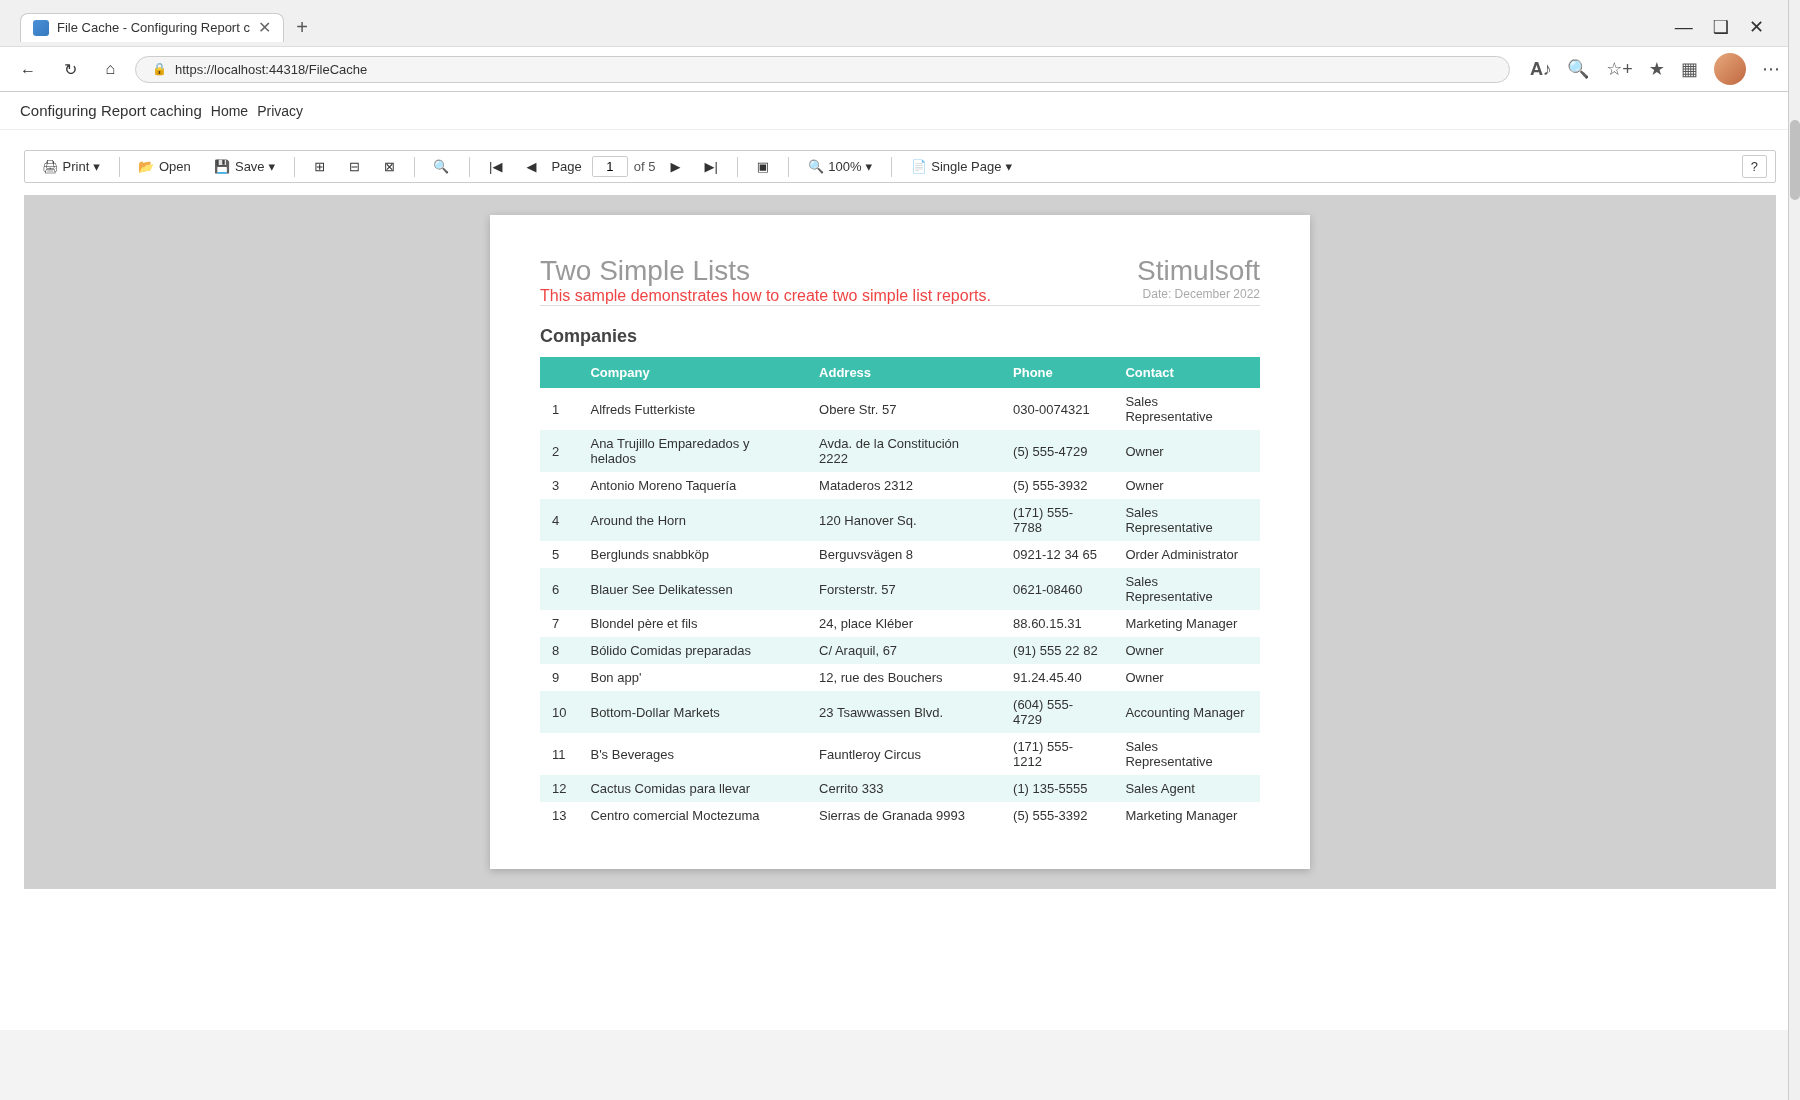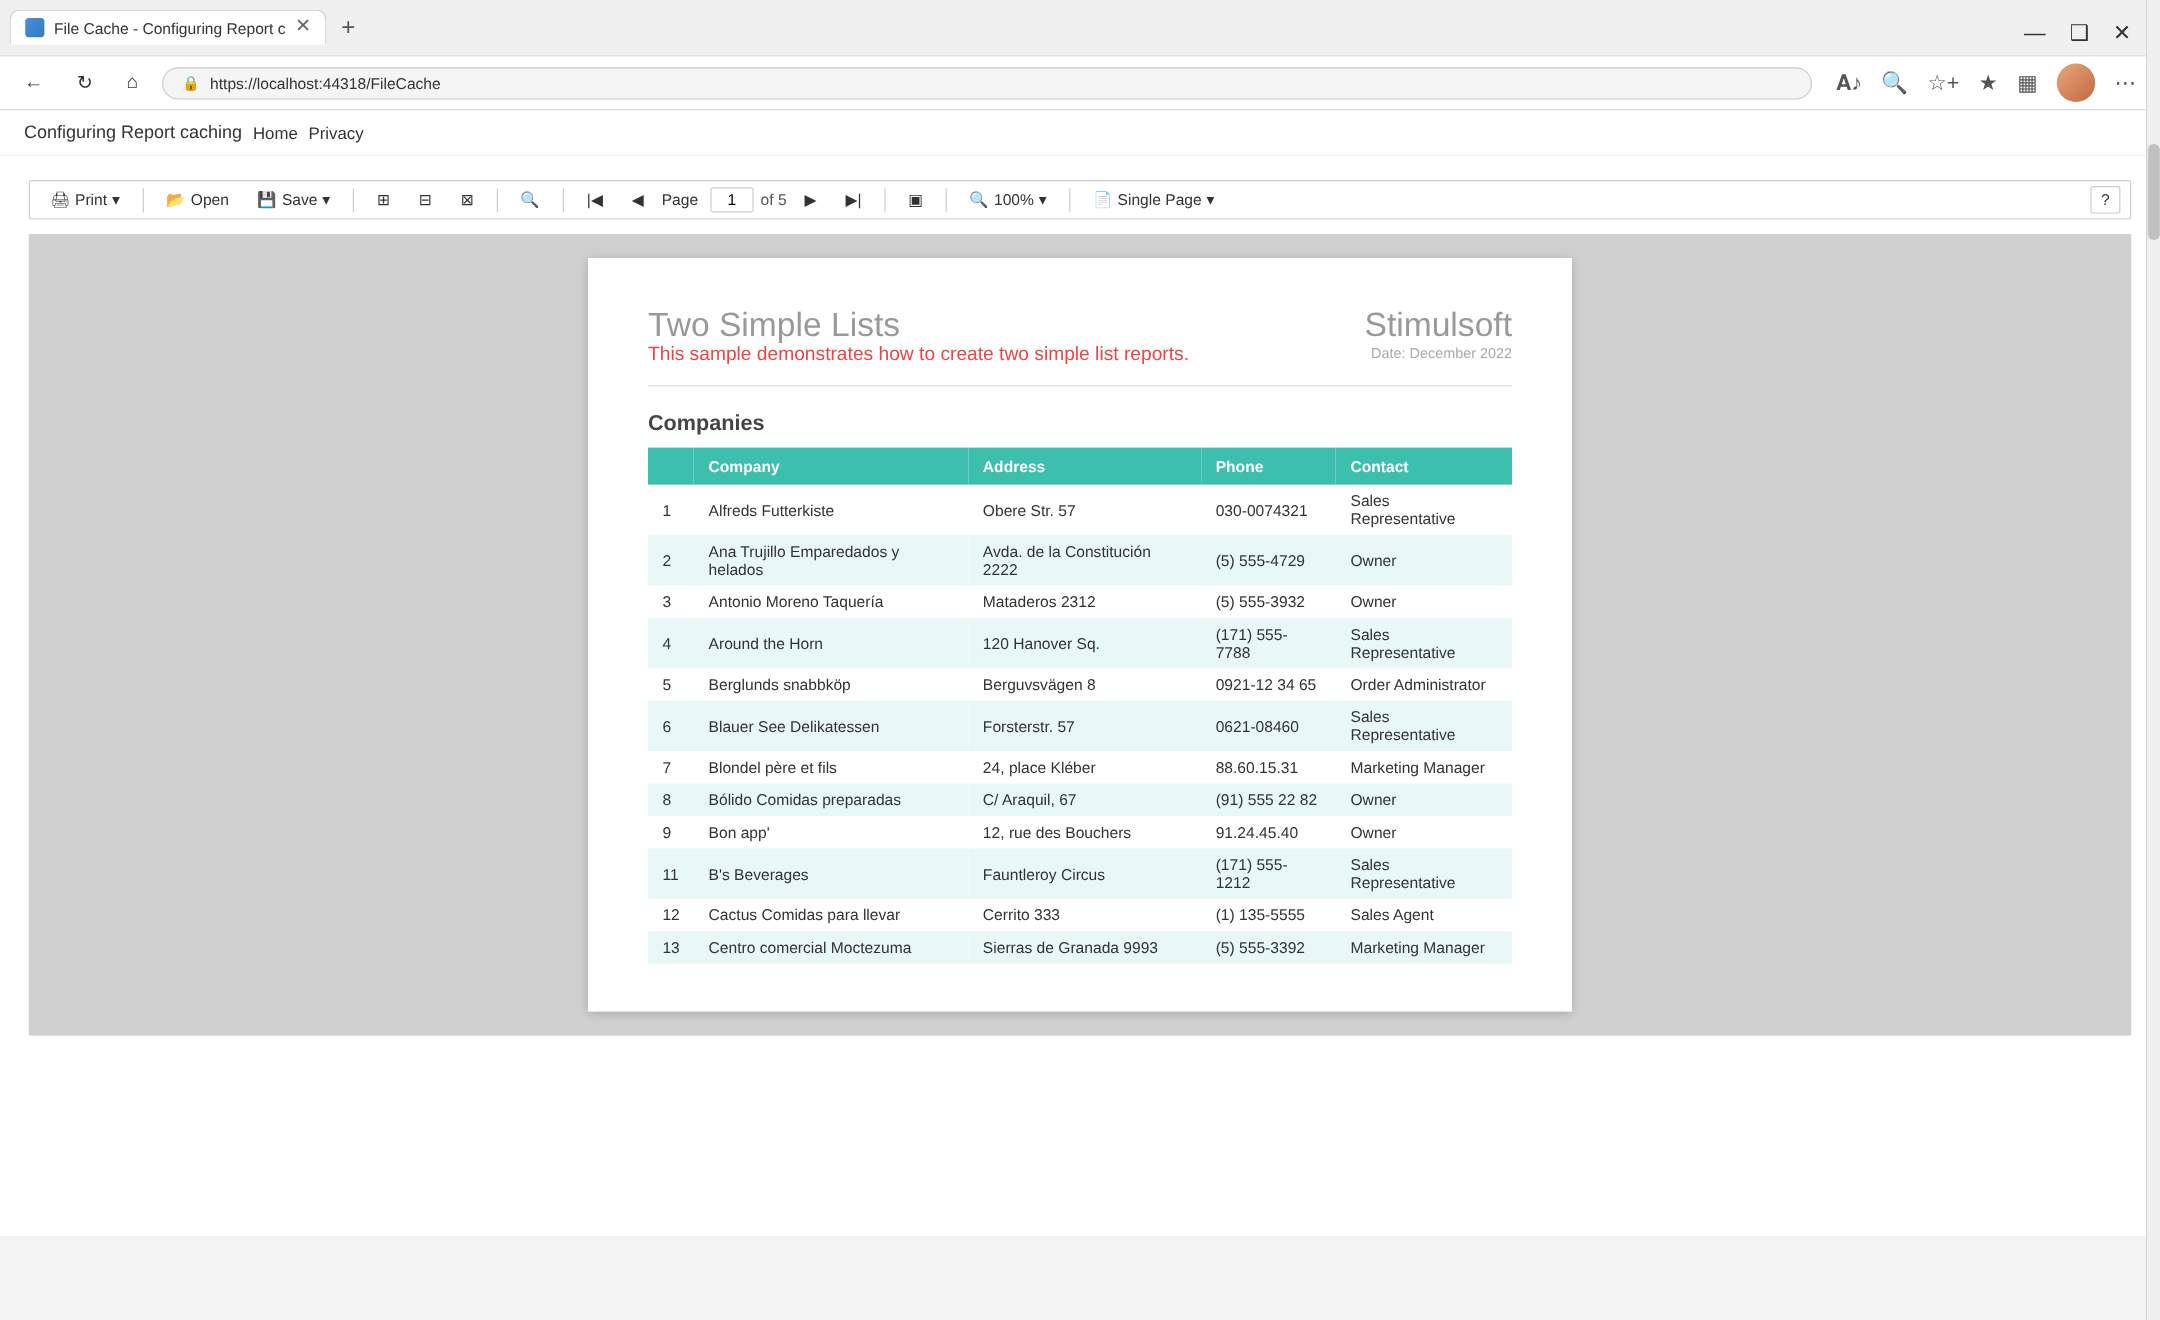"File Cache - Configuring Report" .tab-bar { align-items: flex-start -> center; padding: 8px 8px 0 -> 8px 20px 0 }
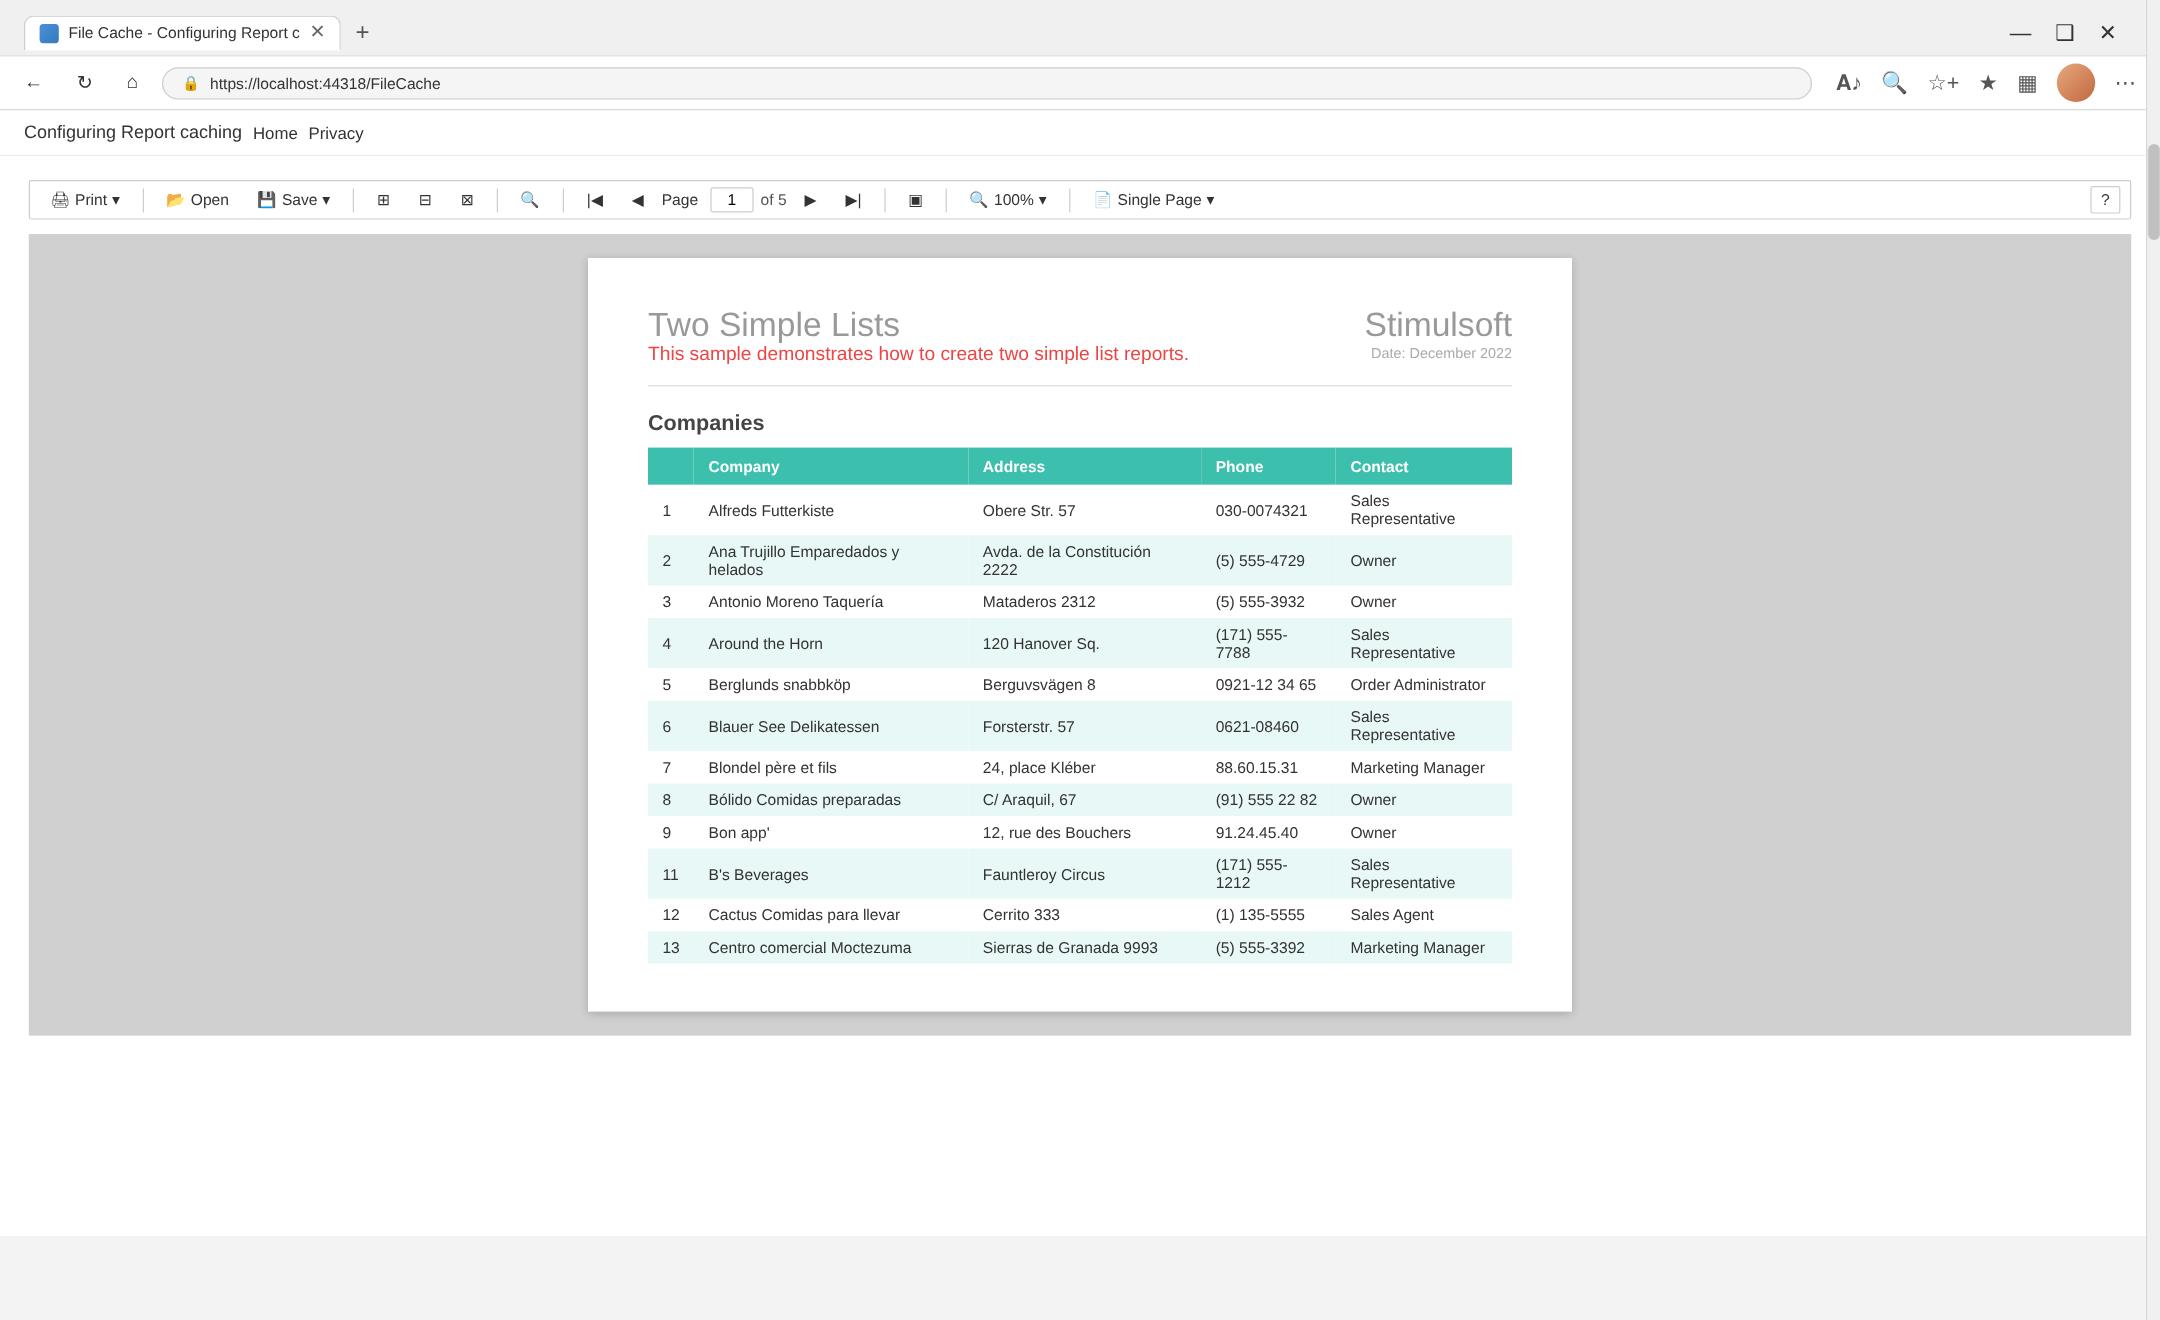"Two Simple Lists" .report-header { padding-bottom: 16px -> 0 }
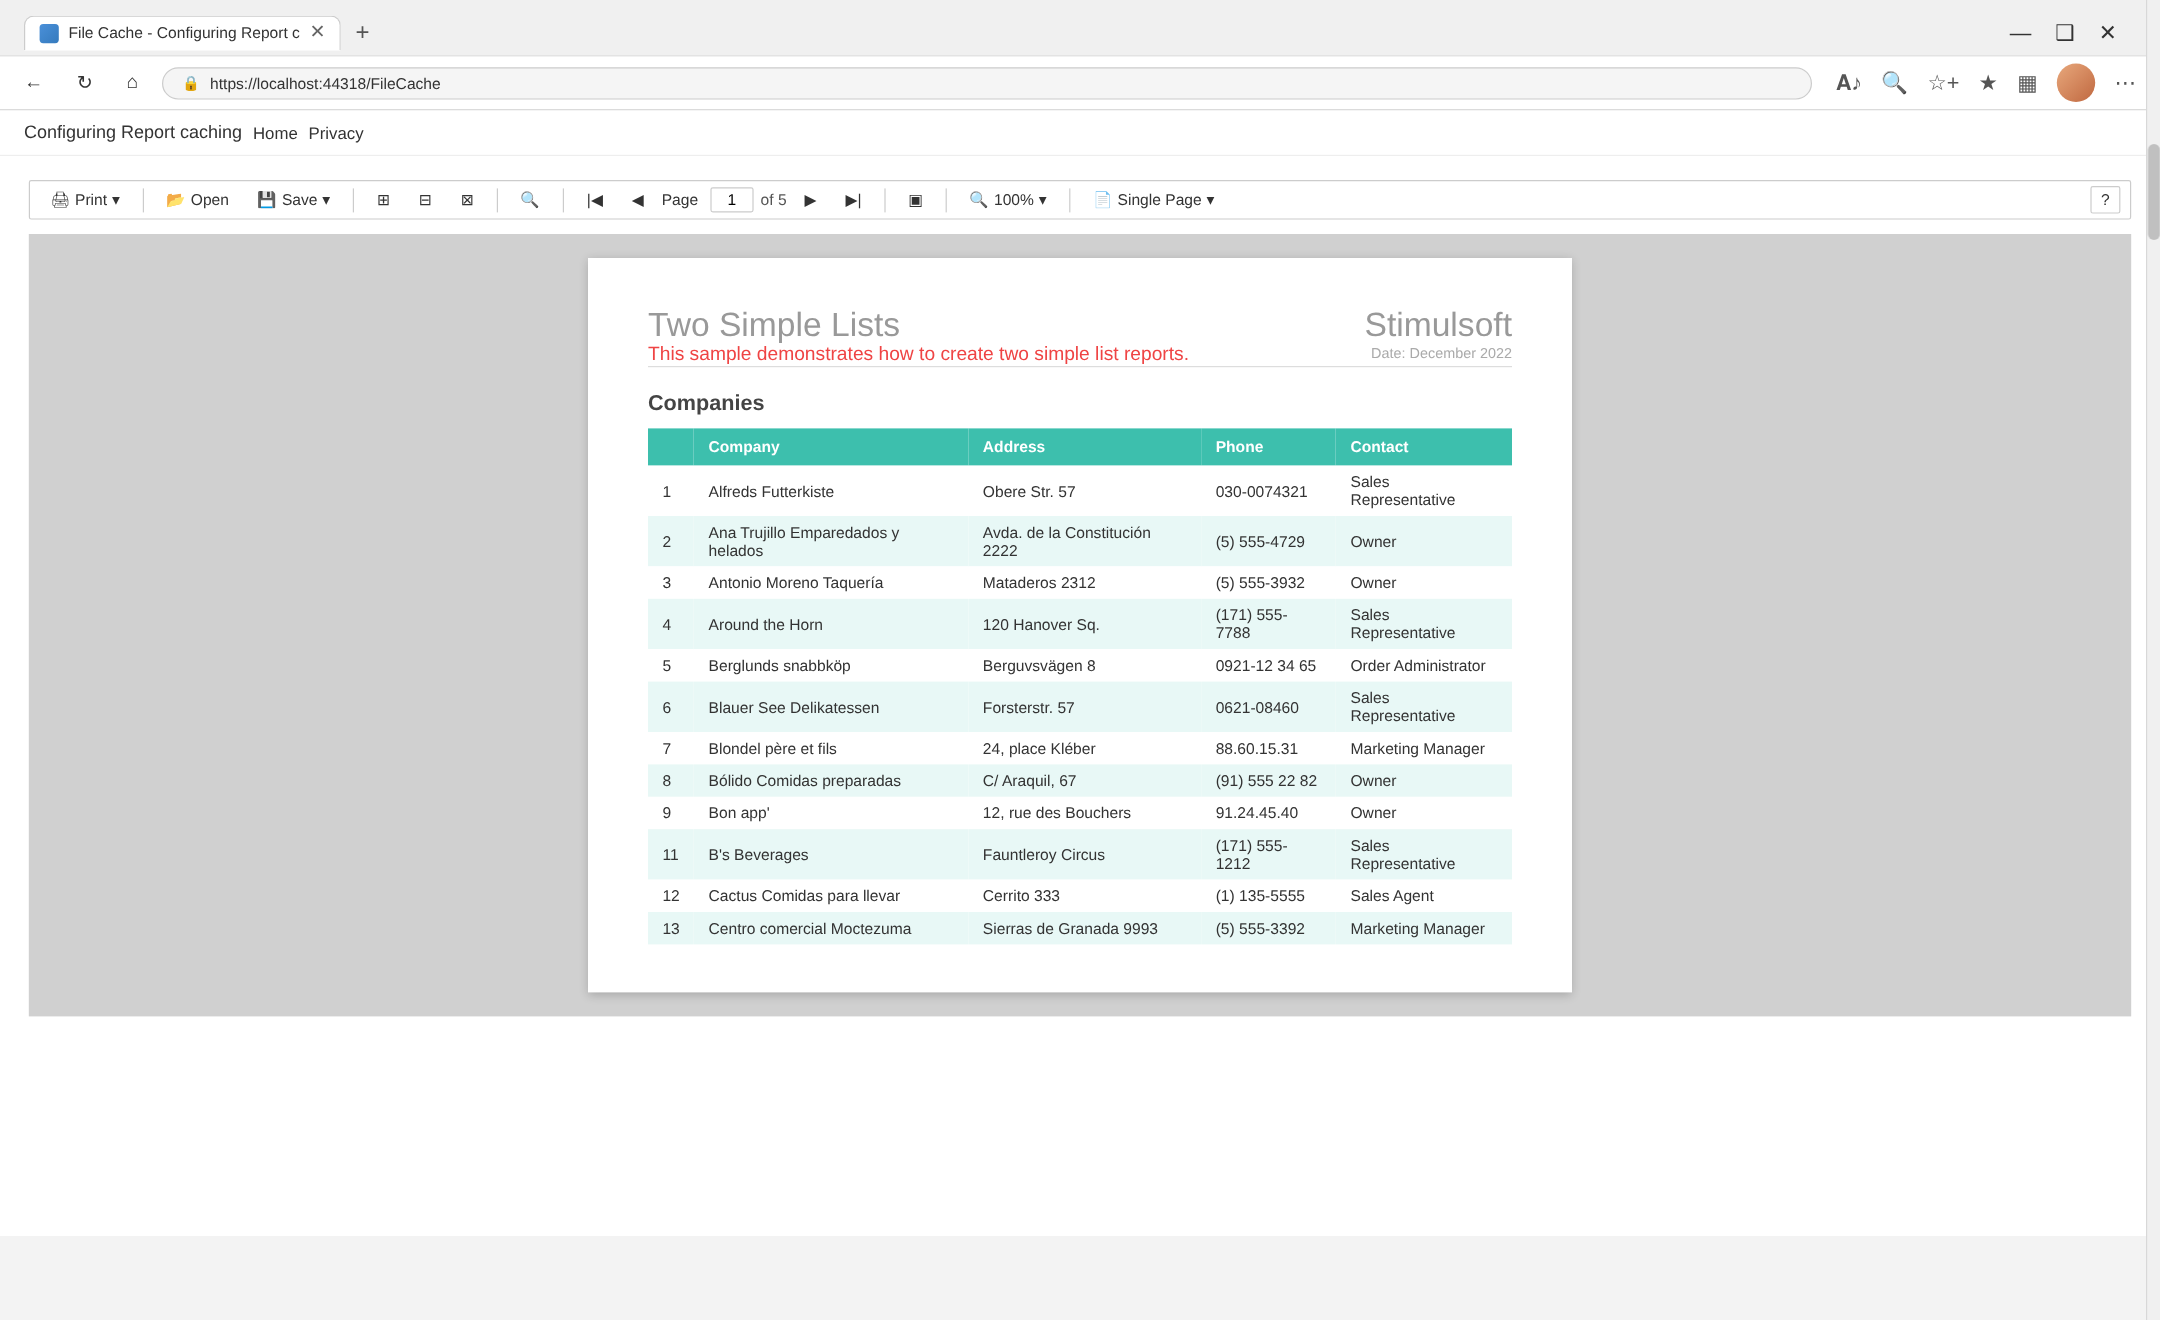"10" tr { html: none -> <tr> <td>10</td> <td>Bottom-Dollar Markets</td> <td>23 Tsawwassen Blvd.</td> <td>(604) 555-4729</td> <td>Accounting Manager</td> </tr> }
